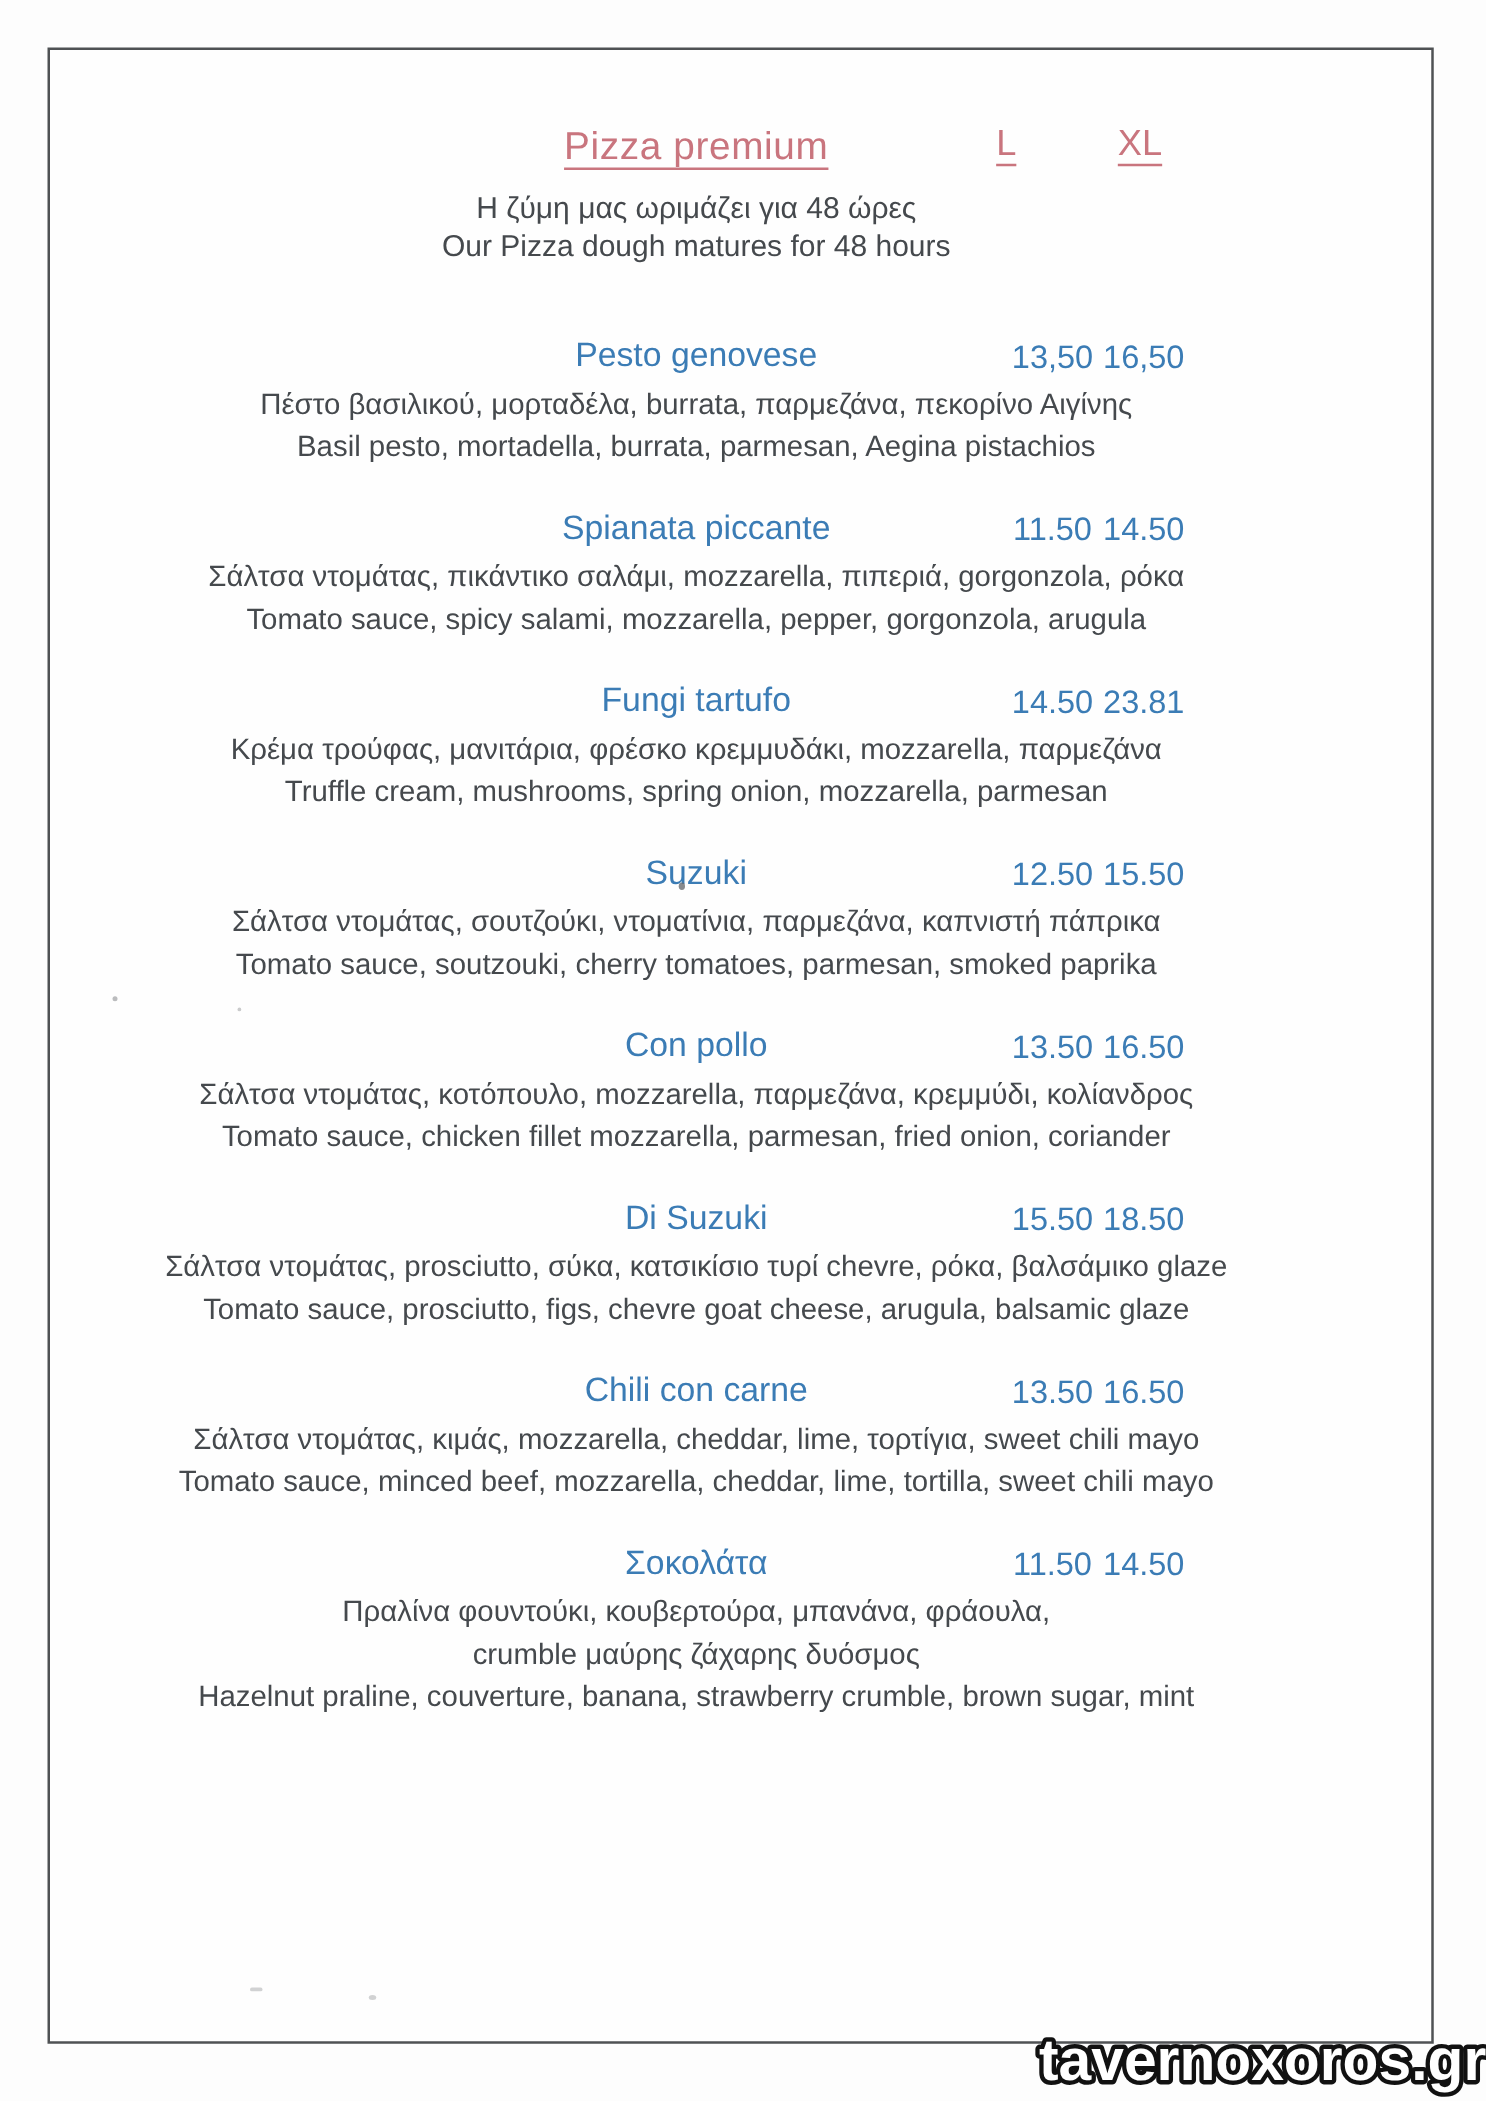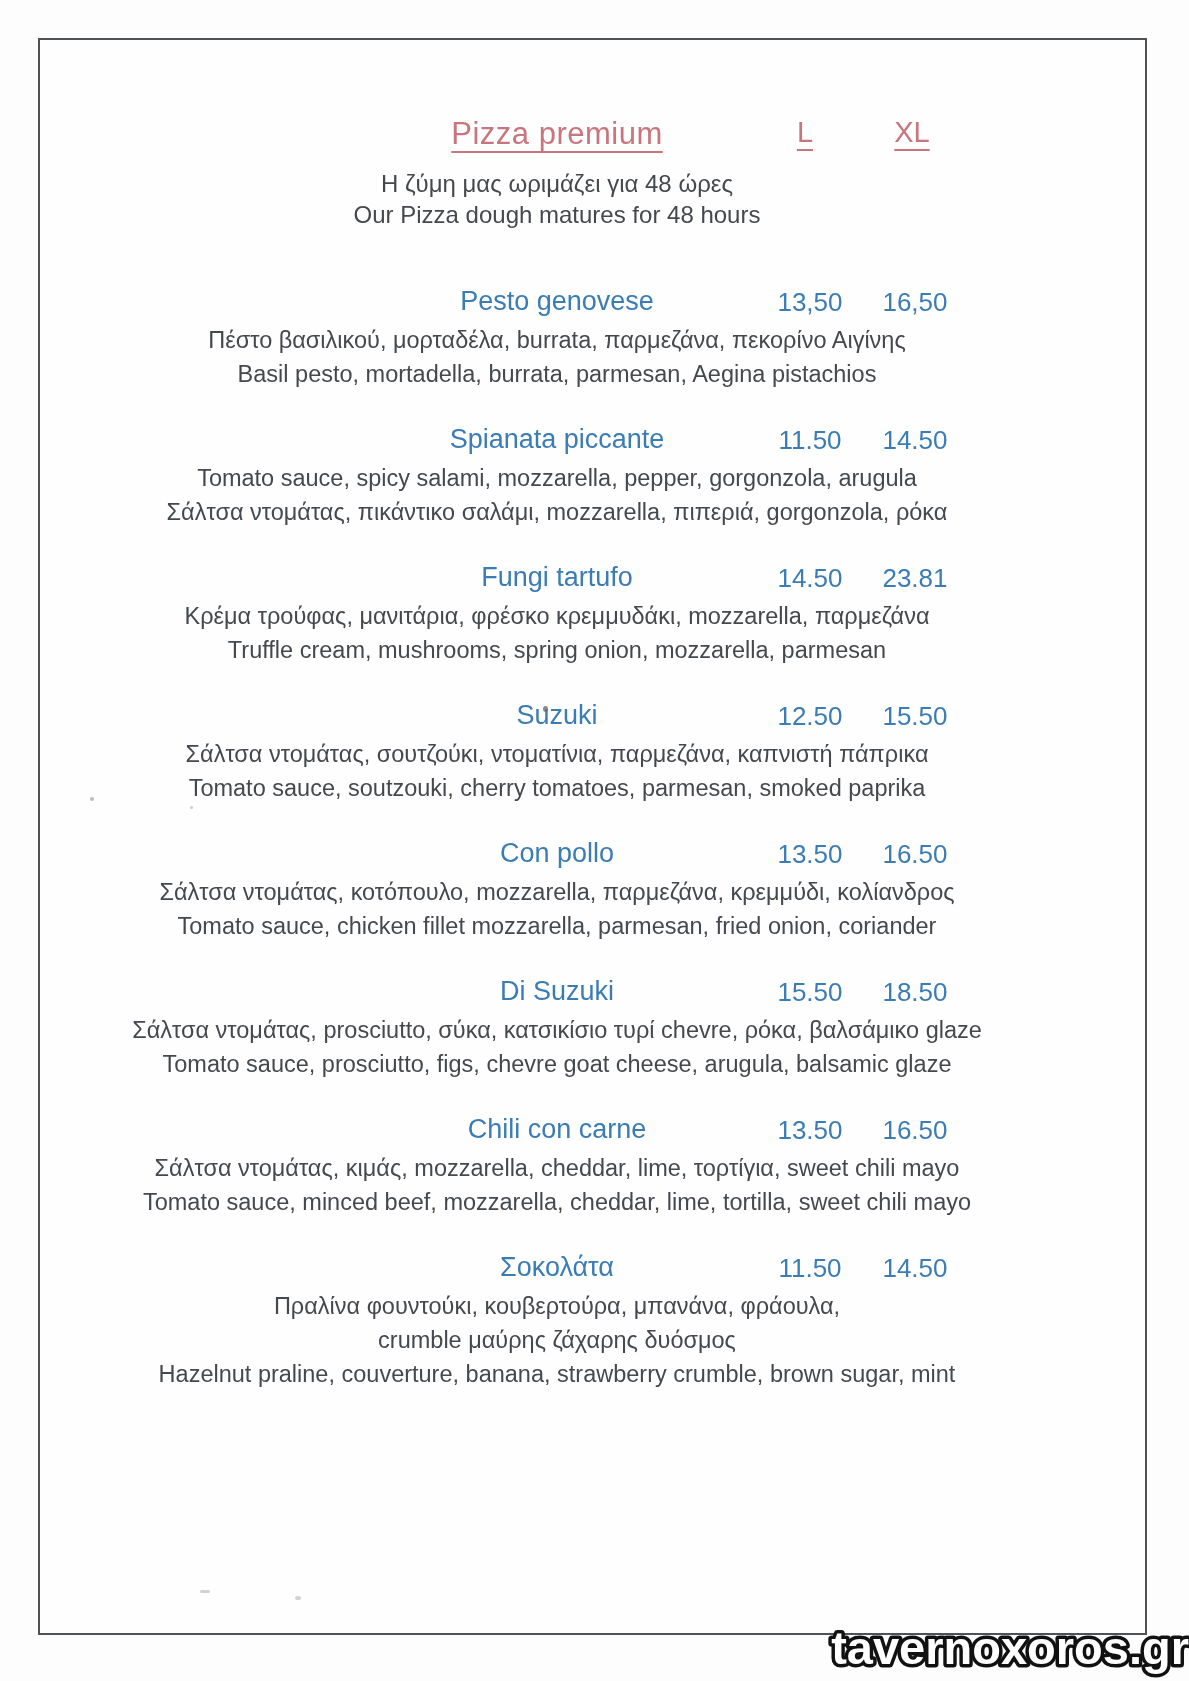"Pizza premium" .frame { padding-top: 76px -> 59px }
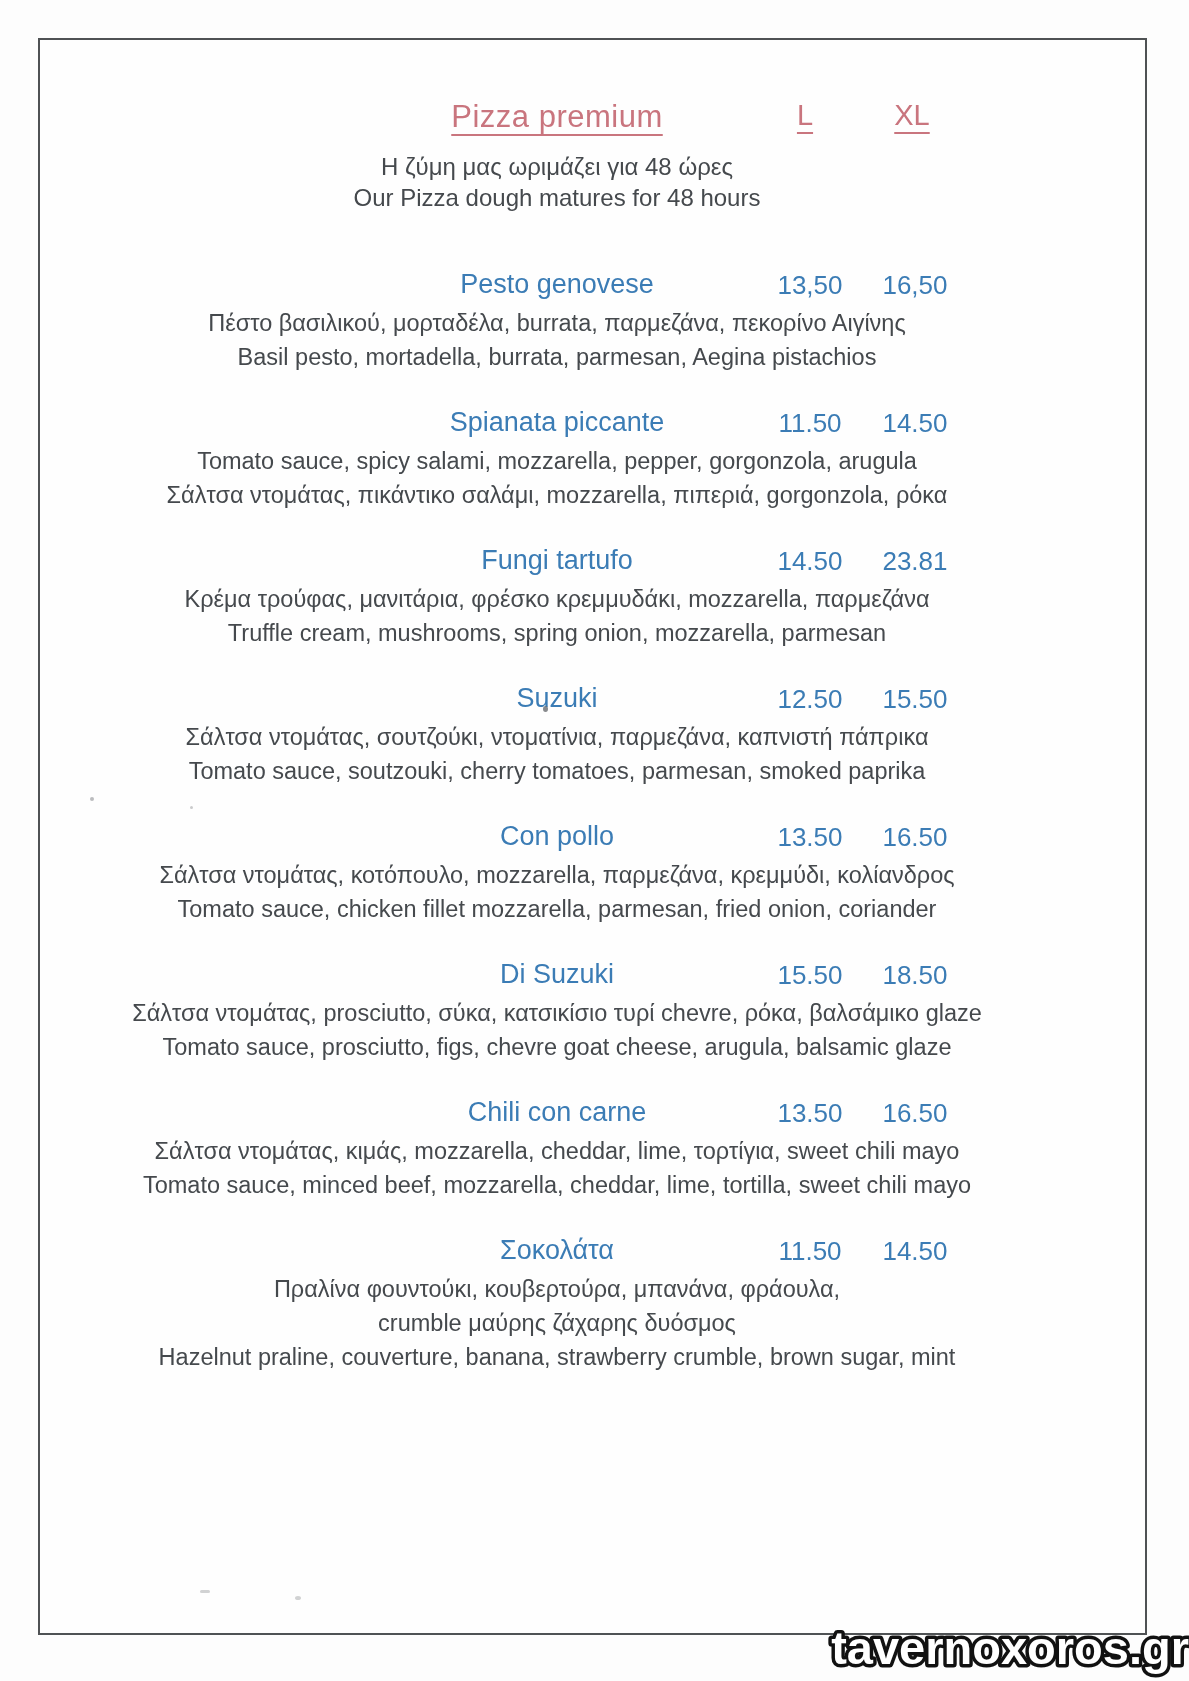"13,50" .price.l { left: 720px -> 752px }
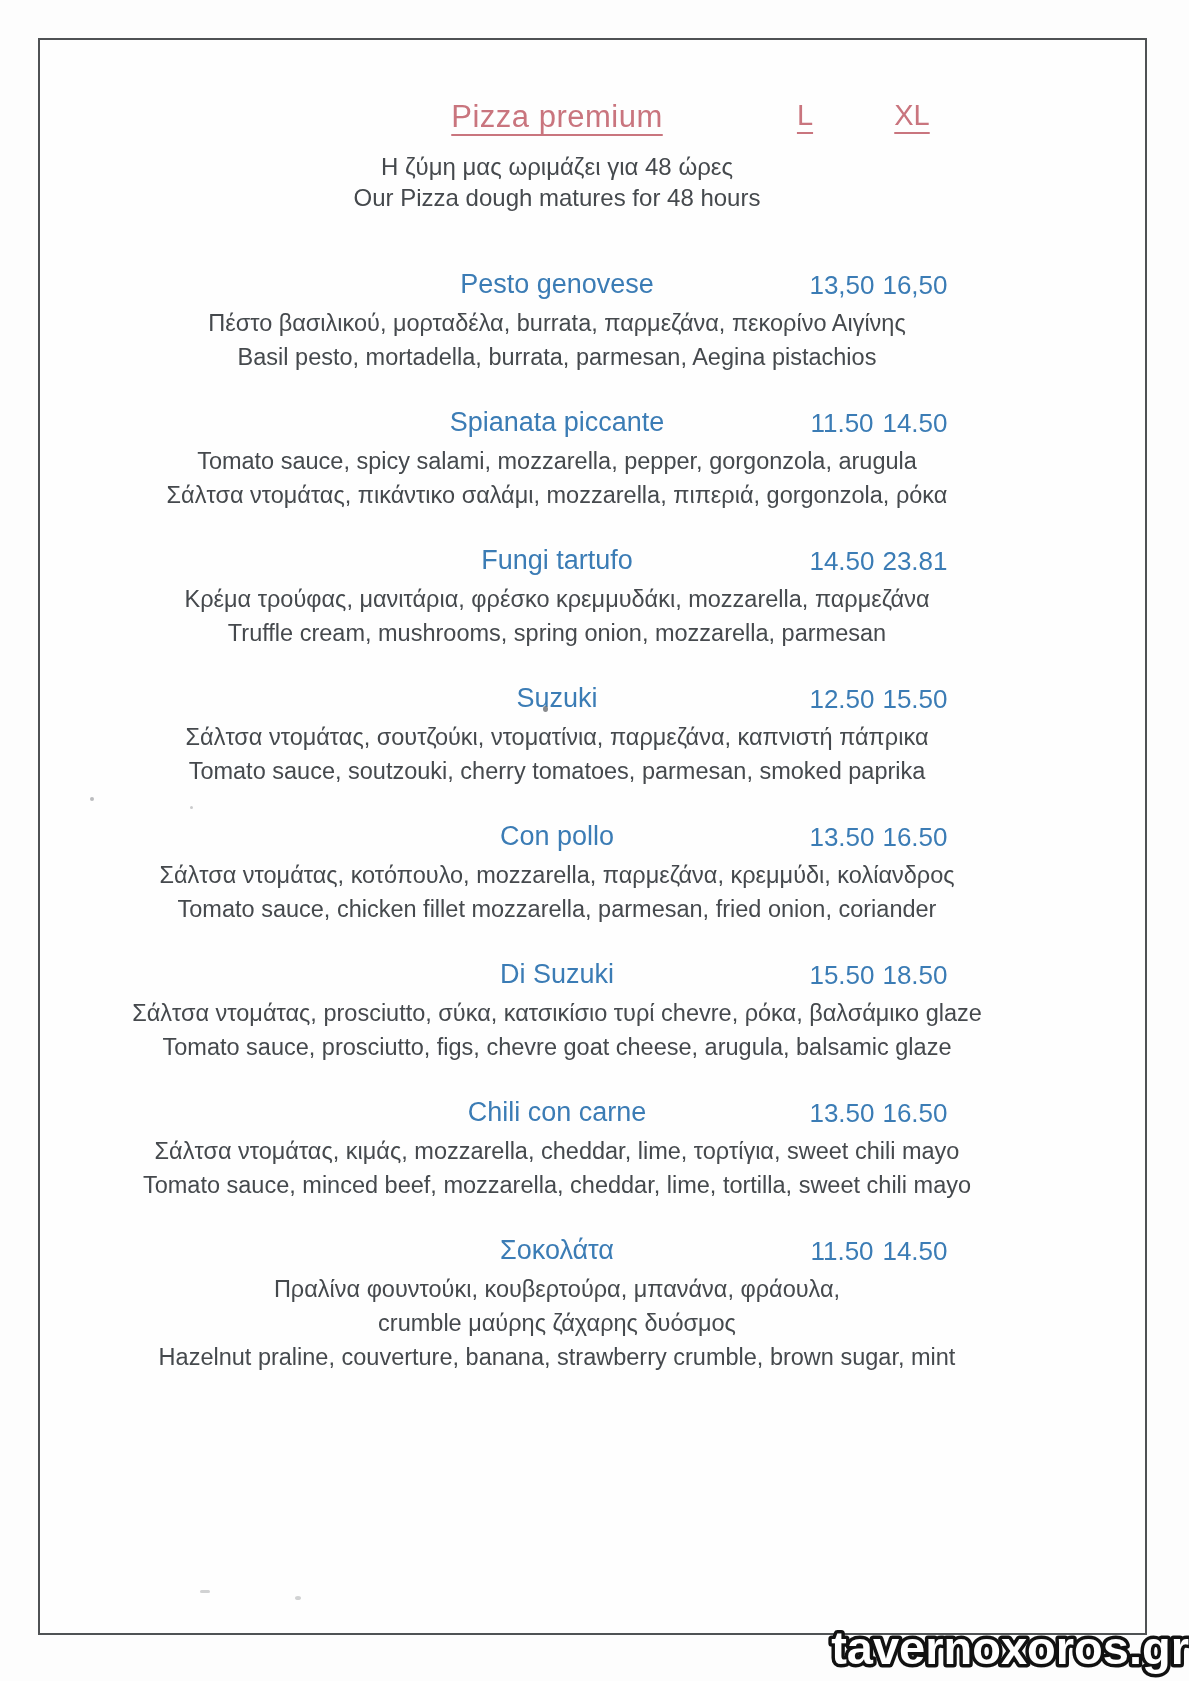"Tomato sauce, spicy salami, mozzarella," div.desc { order: before "Σάλτσα ντομάτας, πικάντικο σαλάμι," -> after "Σάλτσα ντομάτας, πικάντικο σαλάμι," }
